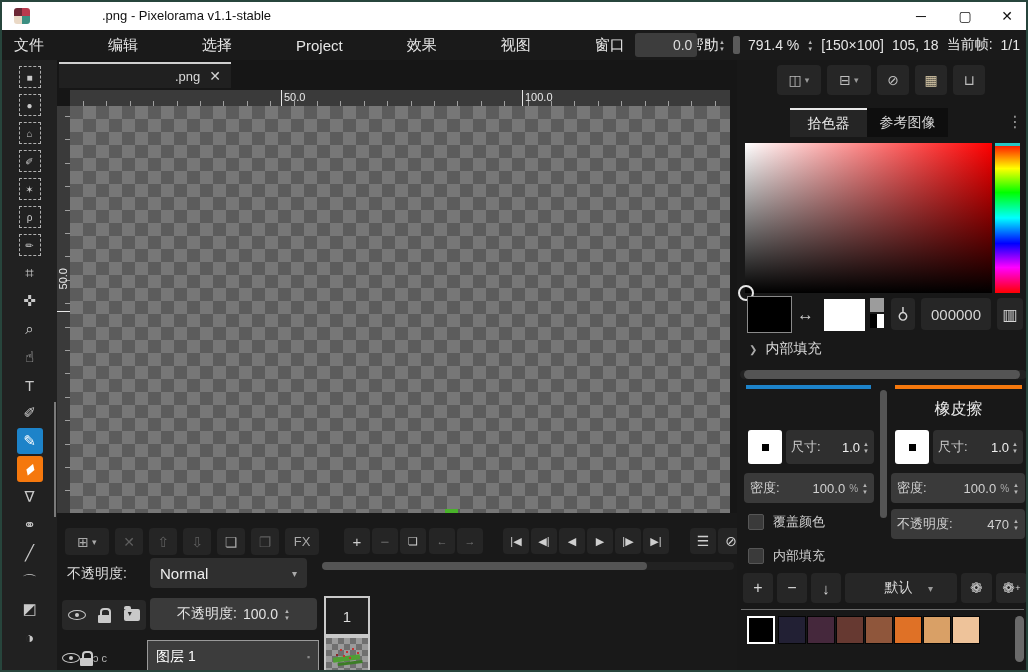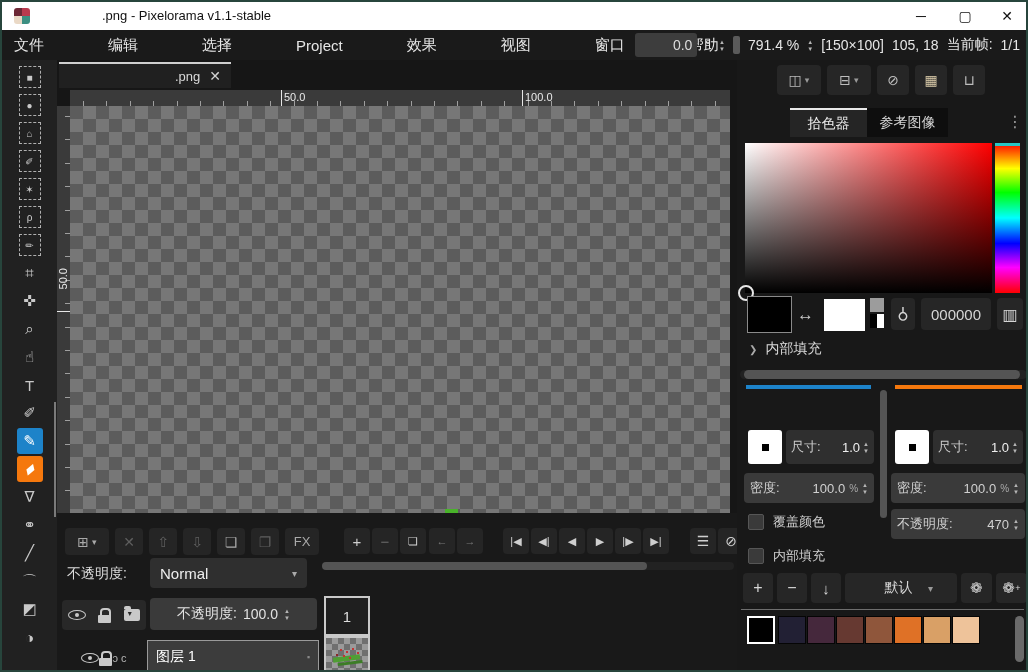"橡皮擦" div.panel-title { html: none -> <div>橡皮擦</div> }
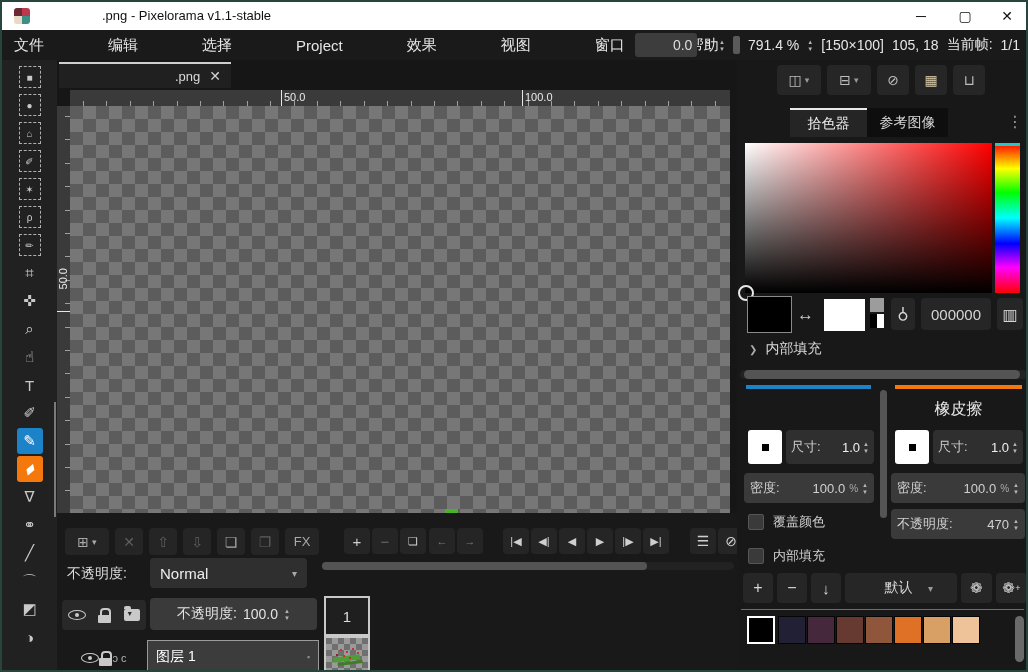"ɔ c" div.abs { justify-content: center -> flex-start }
